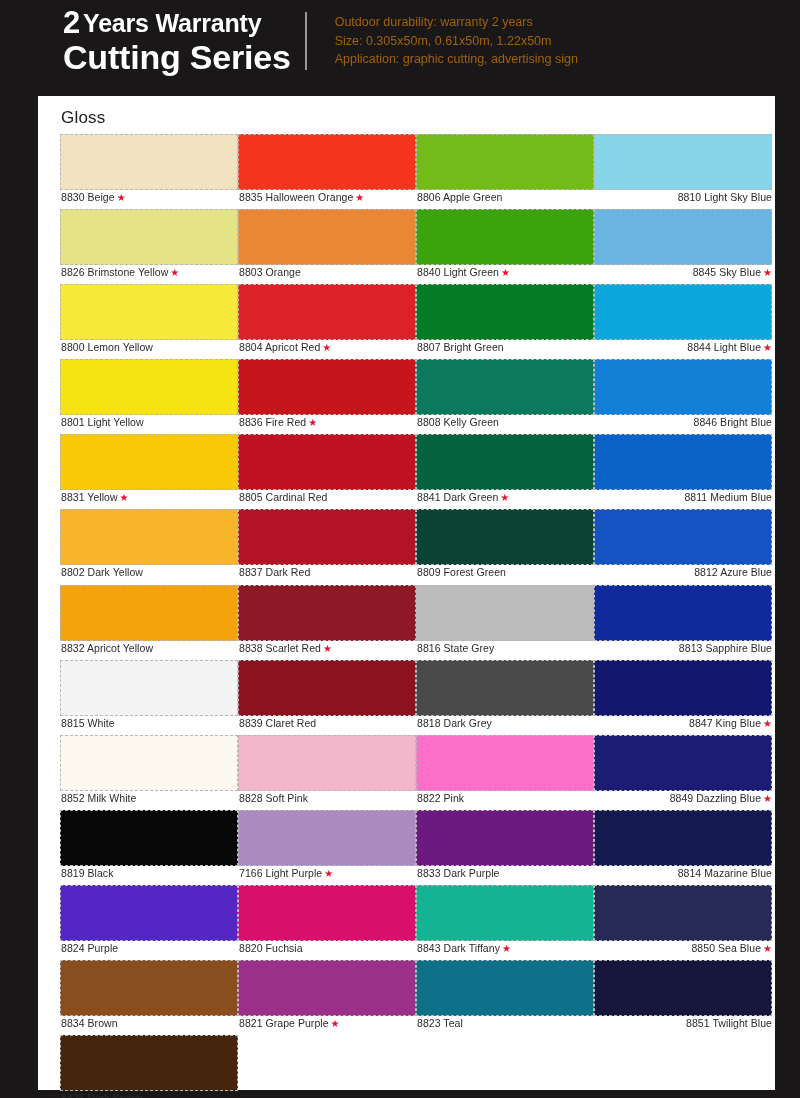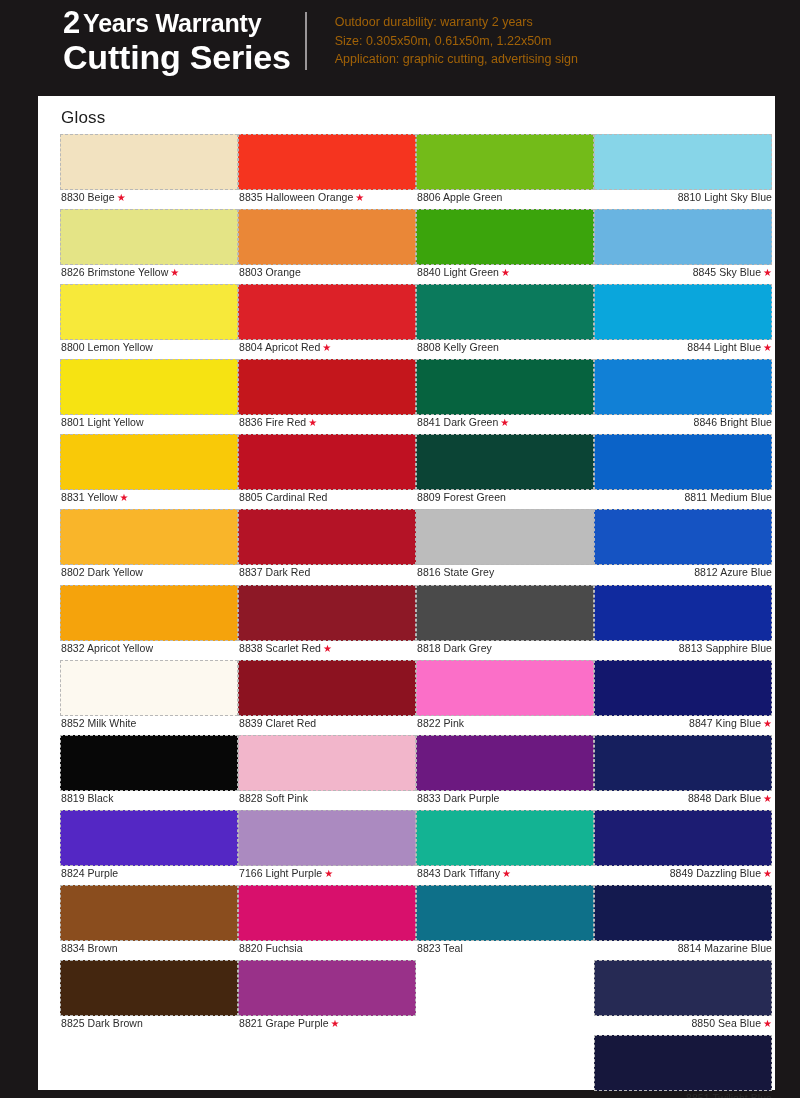"8807 Bright Green" div.swatch-cell { html: none -> <div> <div></div> <div><span>8807 Bright Green</span></div> </div> }
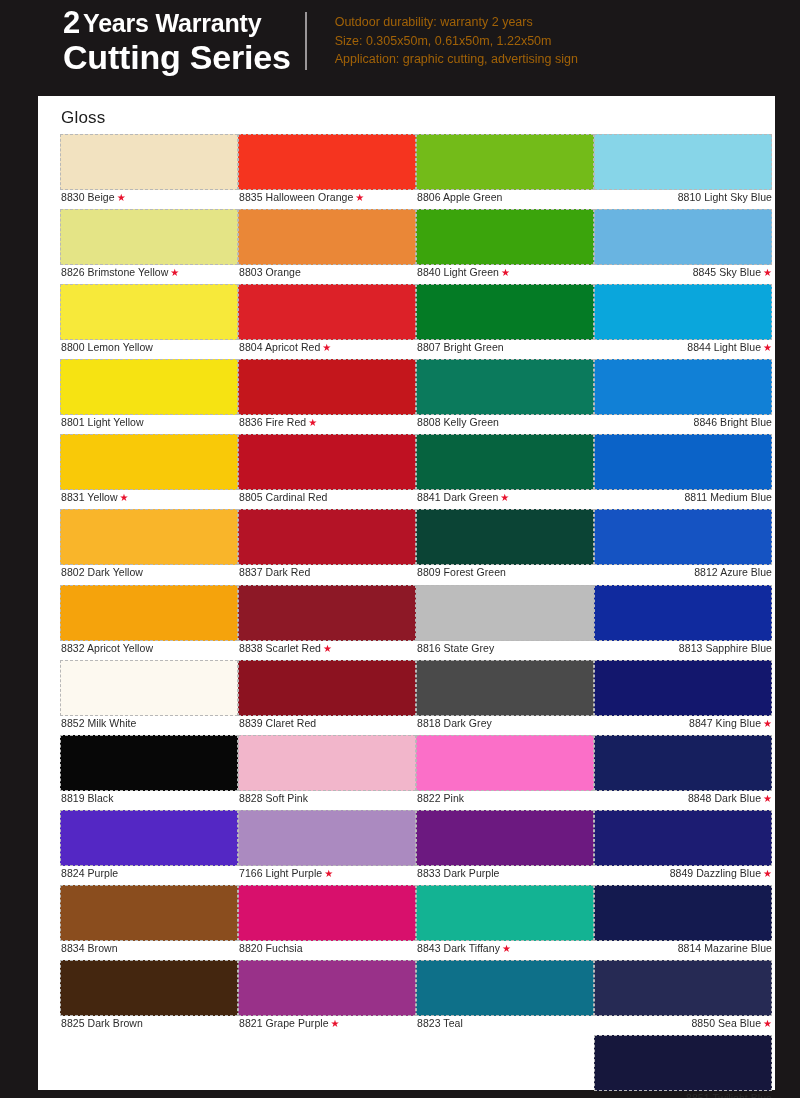"8815 White" div.swatch-cell { html: none -> <div> <div></div> <div><span>8815 White</span></div> </div> }
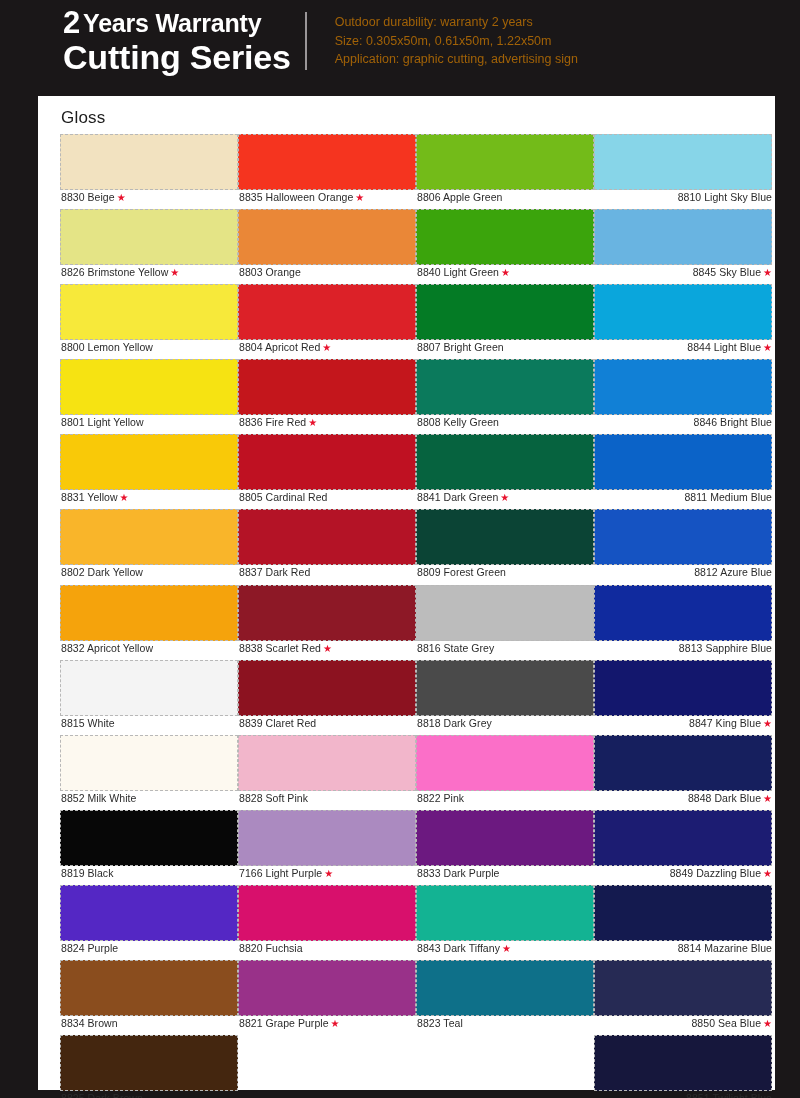"8848 Dark Blue ★" div.swatch-cell { html: <div> <div></div> <div><span>8848 Dark Blue</span><span>★</span></div> </div> -> none }
